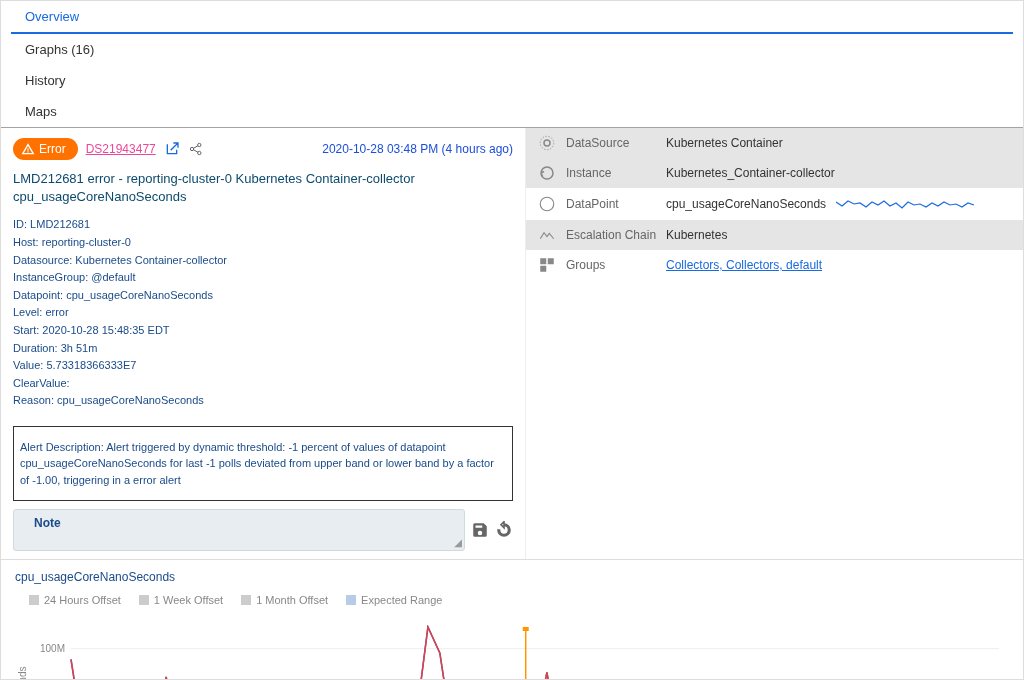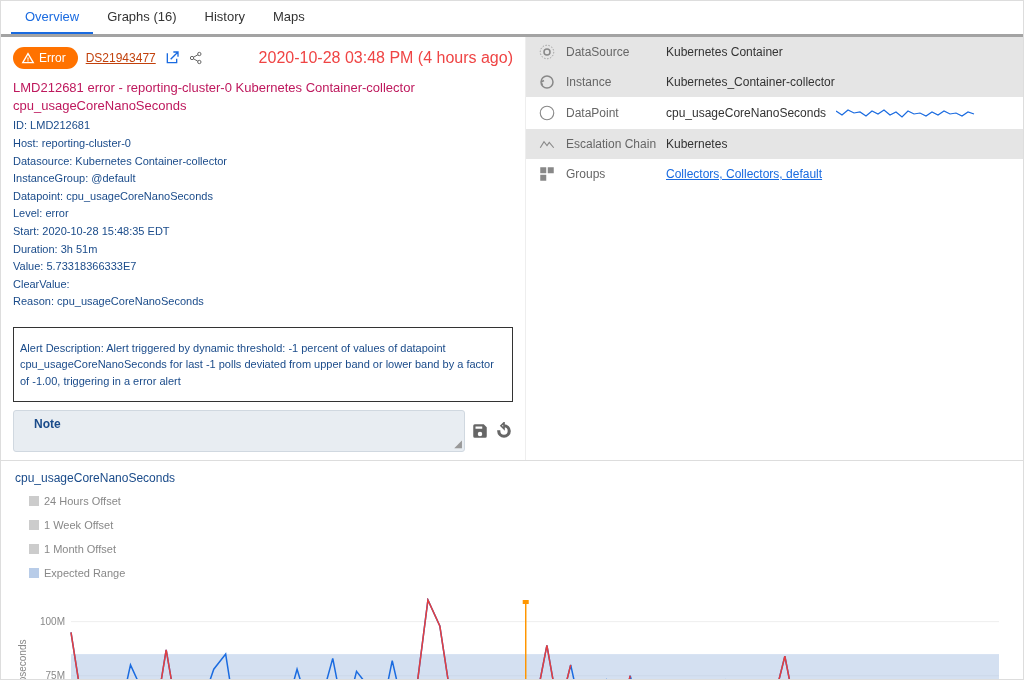"Overview" .tabs { border-bottom: 3px solid #a3a3a3 -> 1px solid #a3a3a3; flex-direction: none -> column }
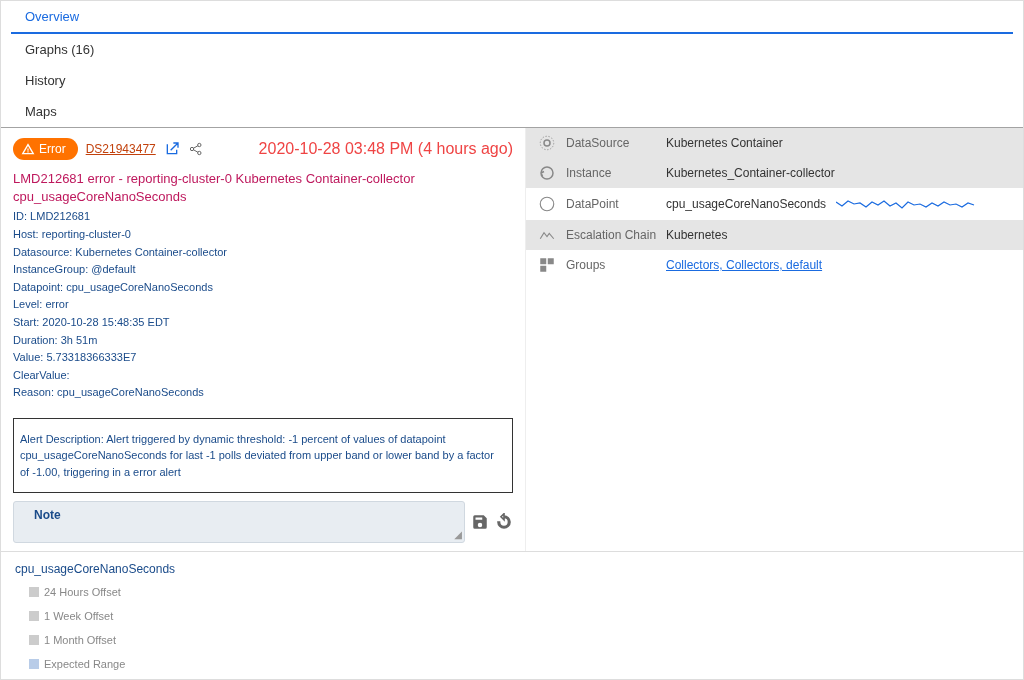"DS21943477" .ds-link { color: #c2410c -> #ec4899 }
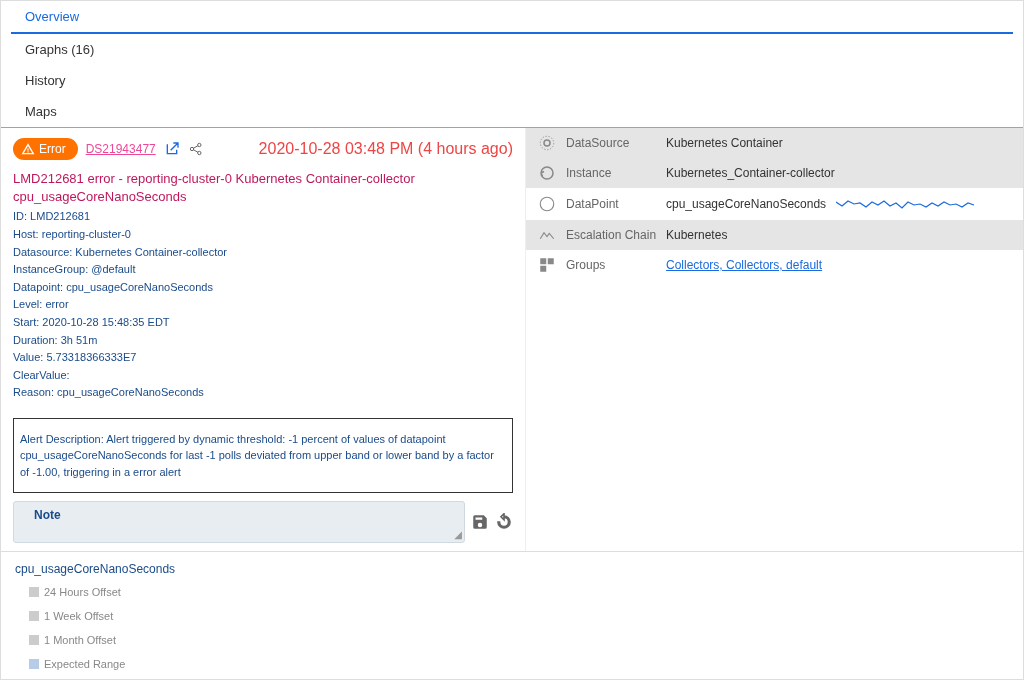"2020-10-28 03:48 PM (4 hours" .timestamp { color: #ef4444 -> #1d4ed8; font-size: 16px -> 12px }
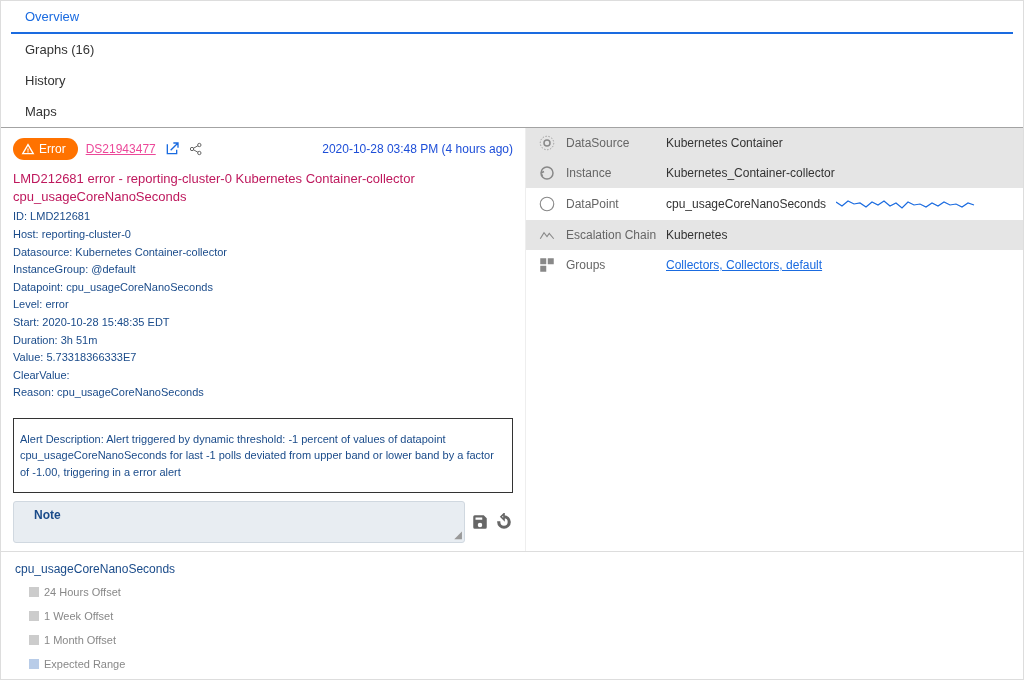"LMD212681 error - reporting-cluster-0" .title { color: #be185d -> #0c4a6e; margin-bottom: 2px -> 10px }
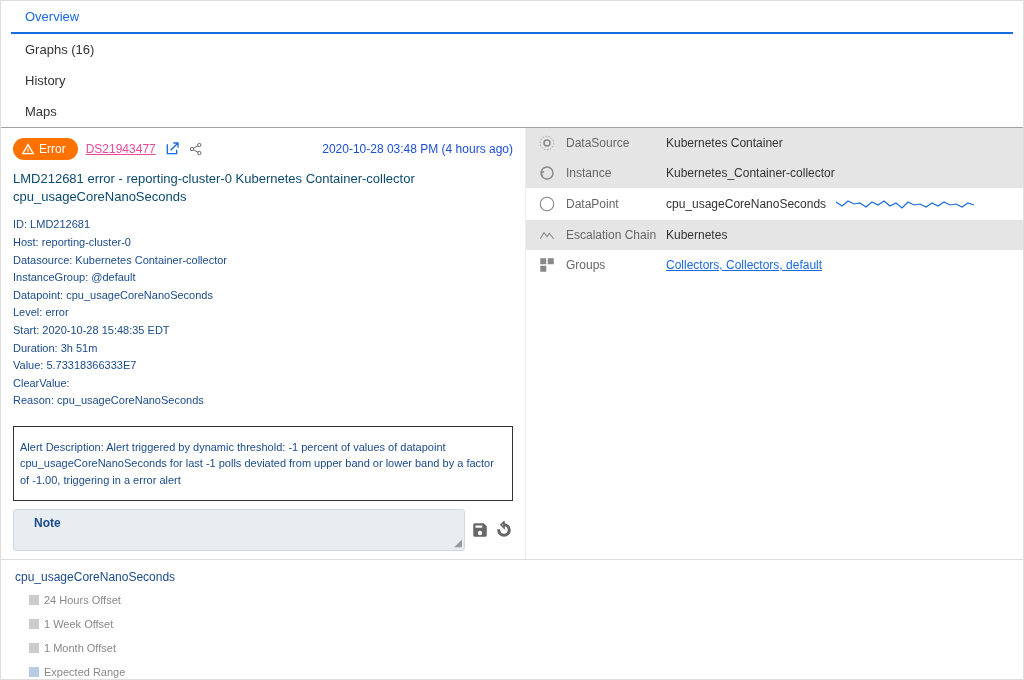"24 Hours Offset" .legend { flex-direction: column -> none; gap: 12px -> 18px }
